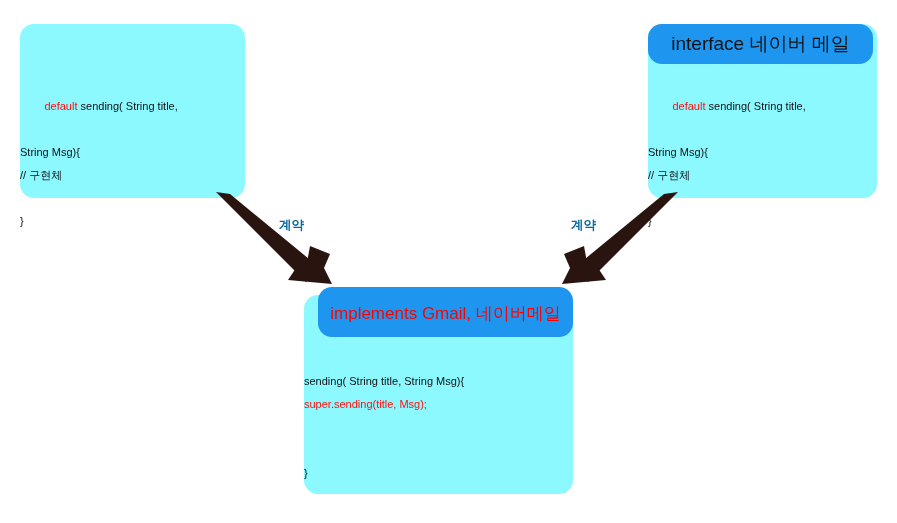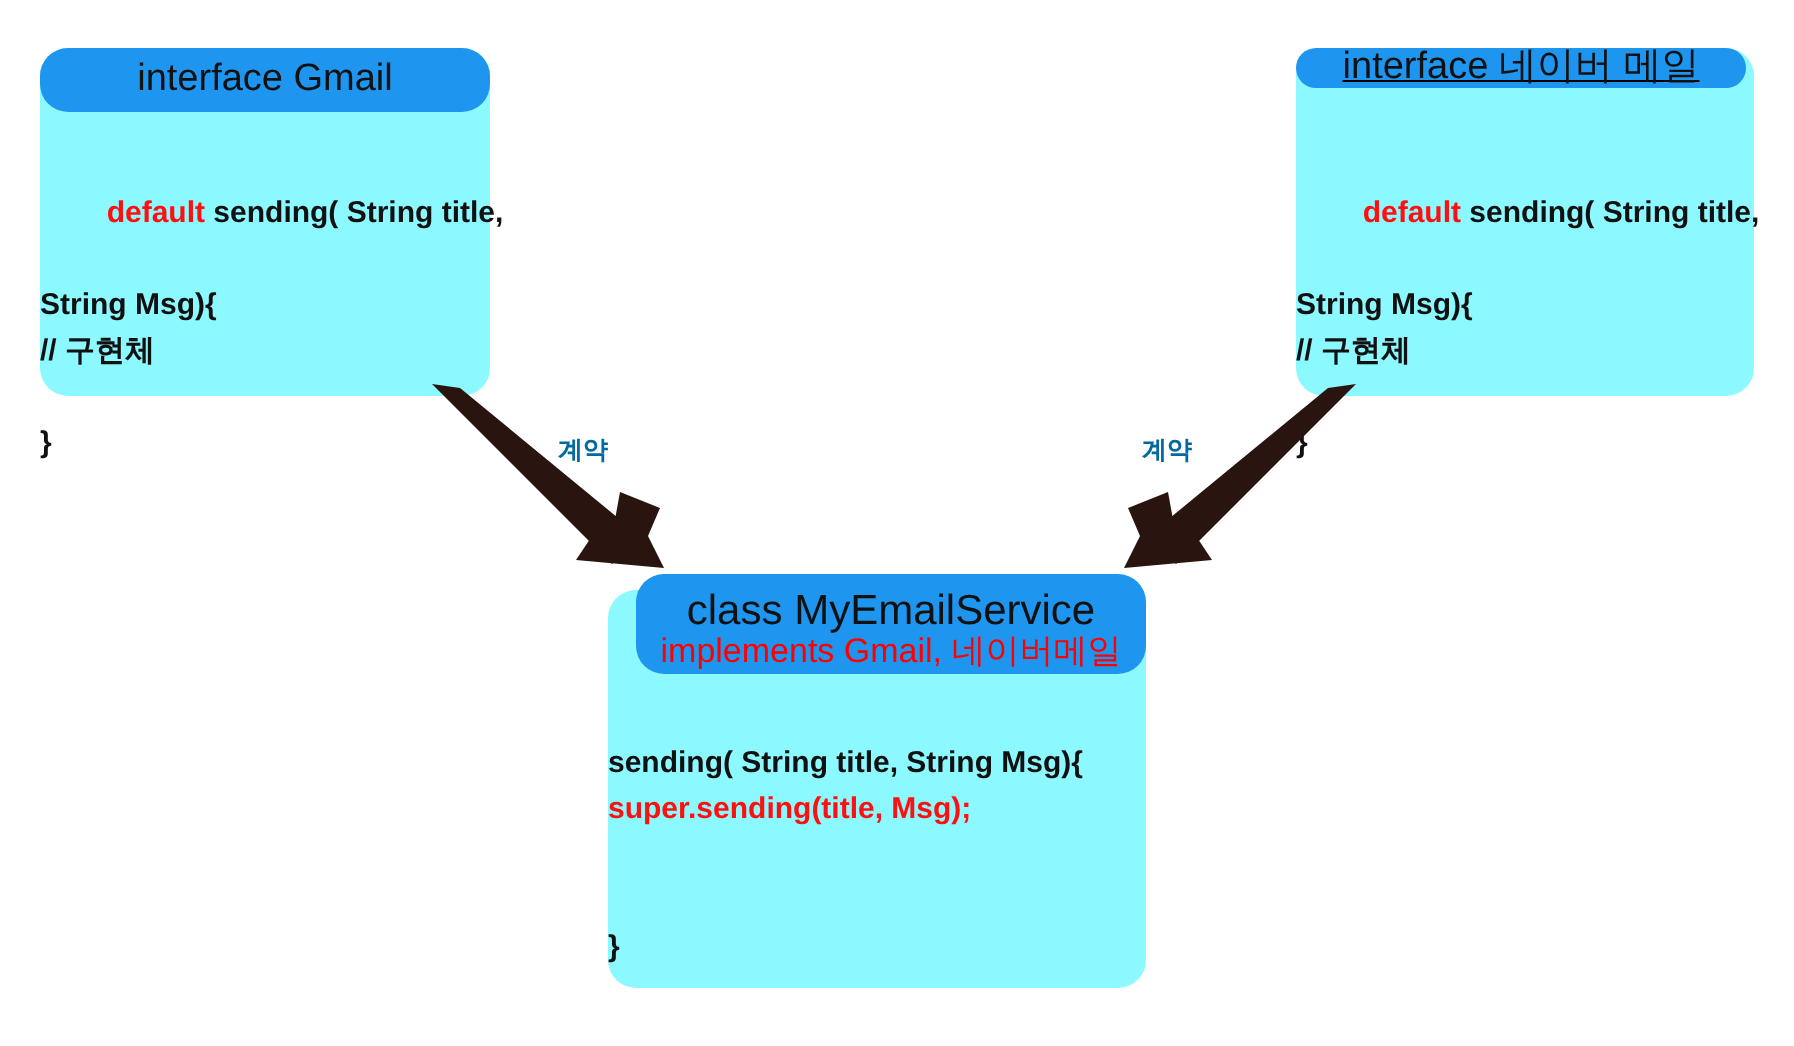"interface Gmail" div.uml-header { html: <div> <div>interface Gmail</div> </div> -> none }
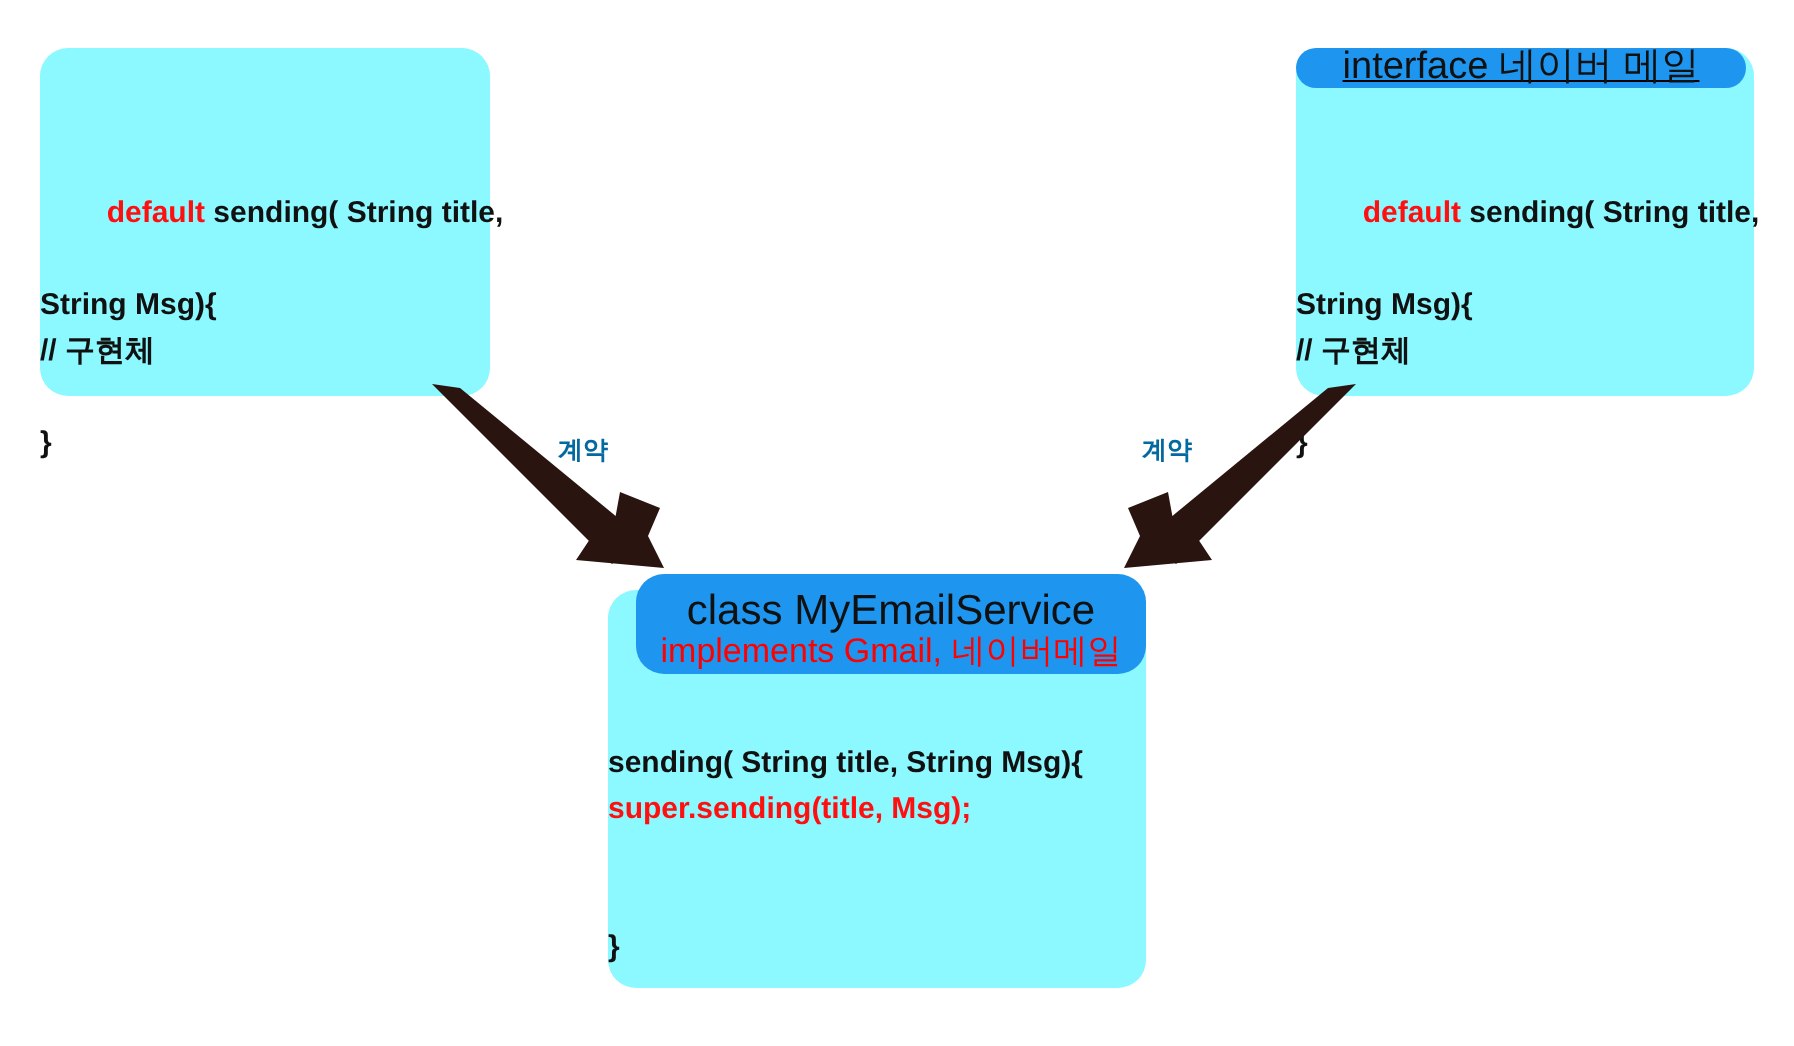"interface 네이버 메일" #box-naver .uml-header { height: 20px -> 40px; text-decoration: underline -> none }
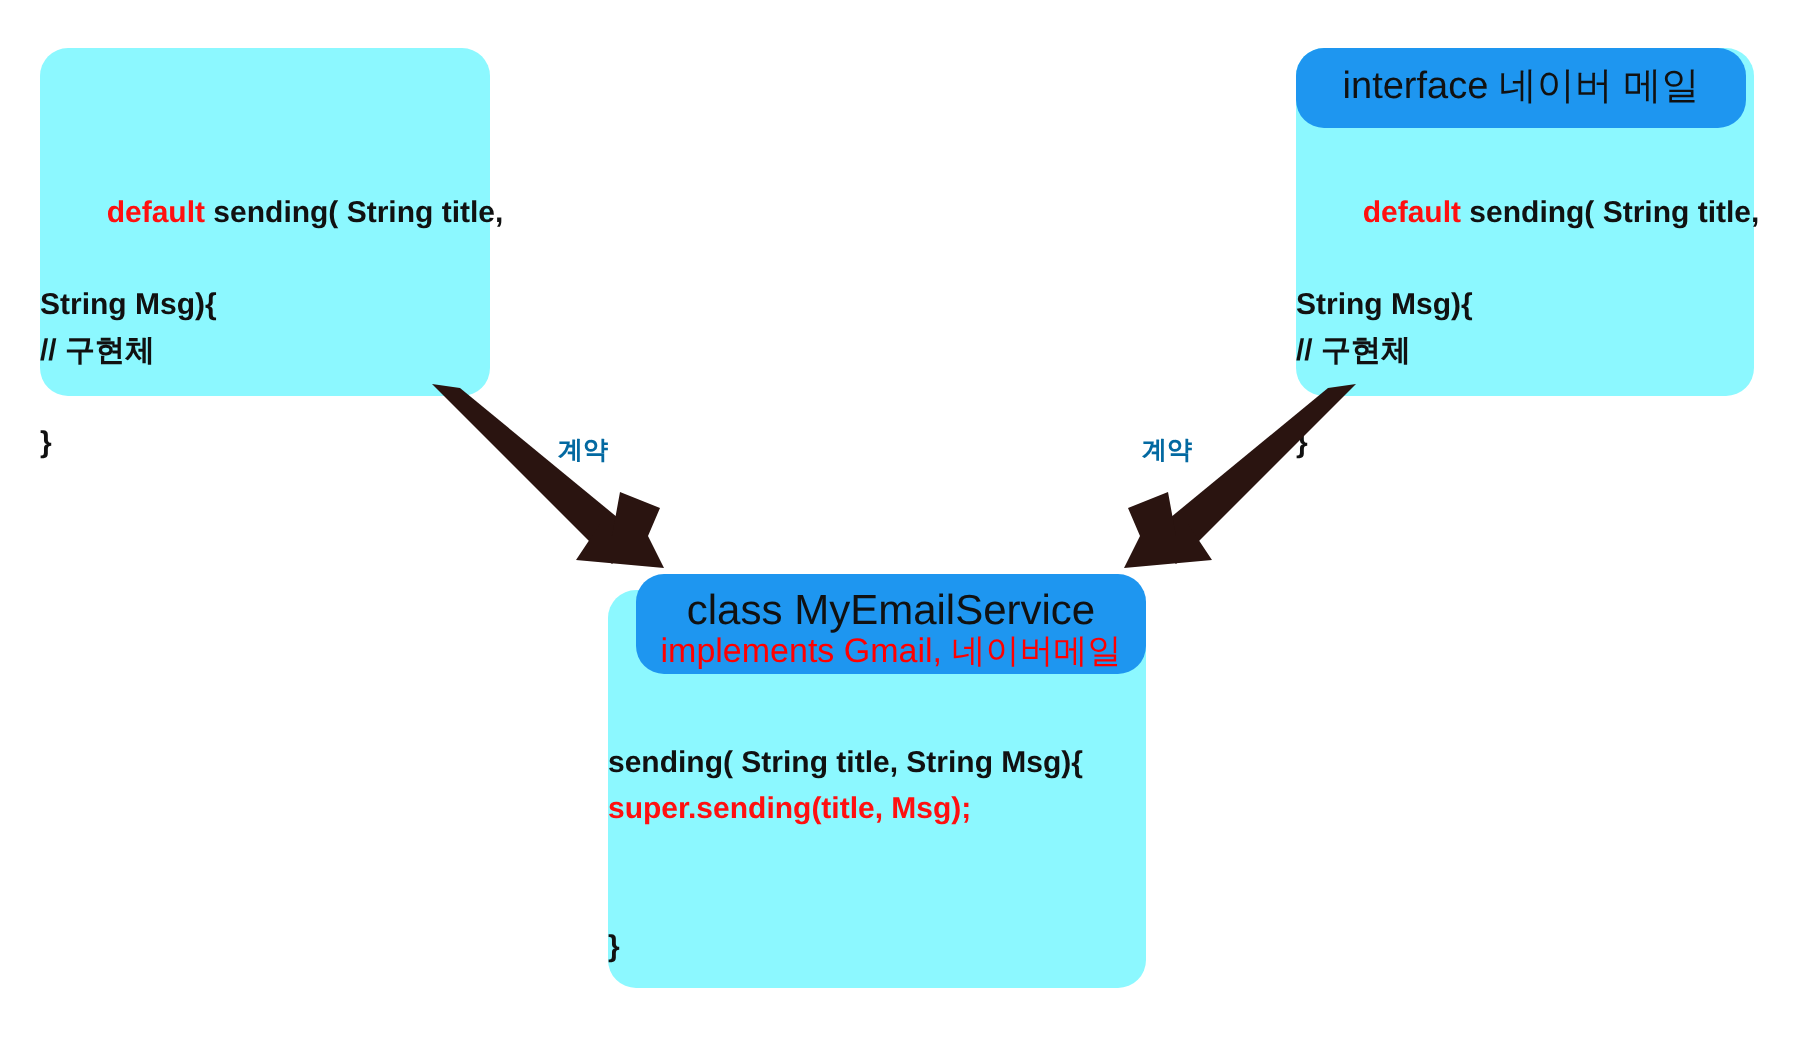"default sending( String title," .uml-code { font-size: 15px -> 11px; font-weight: bold -> normal }
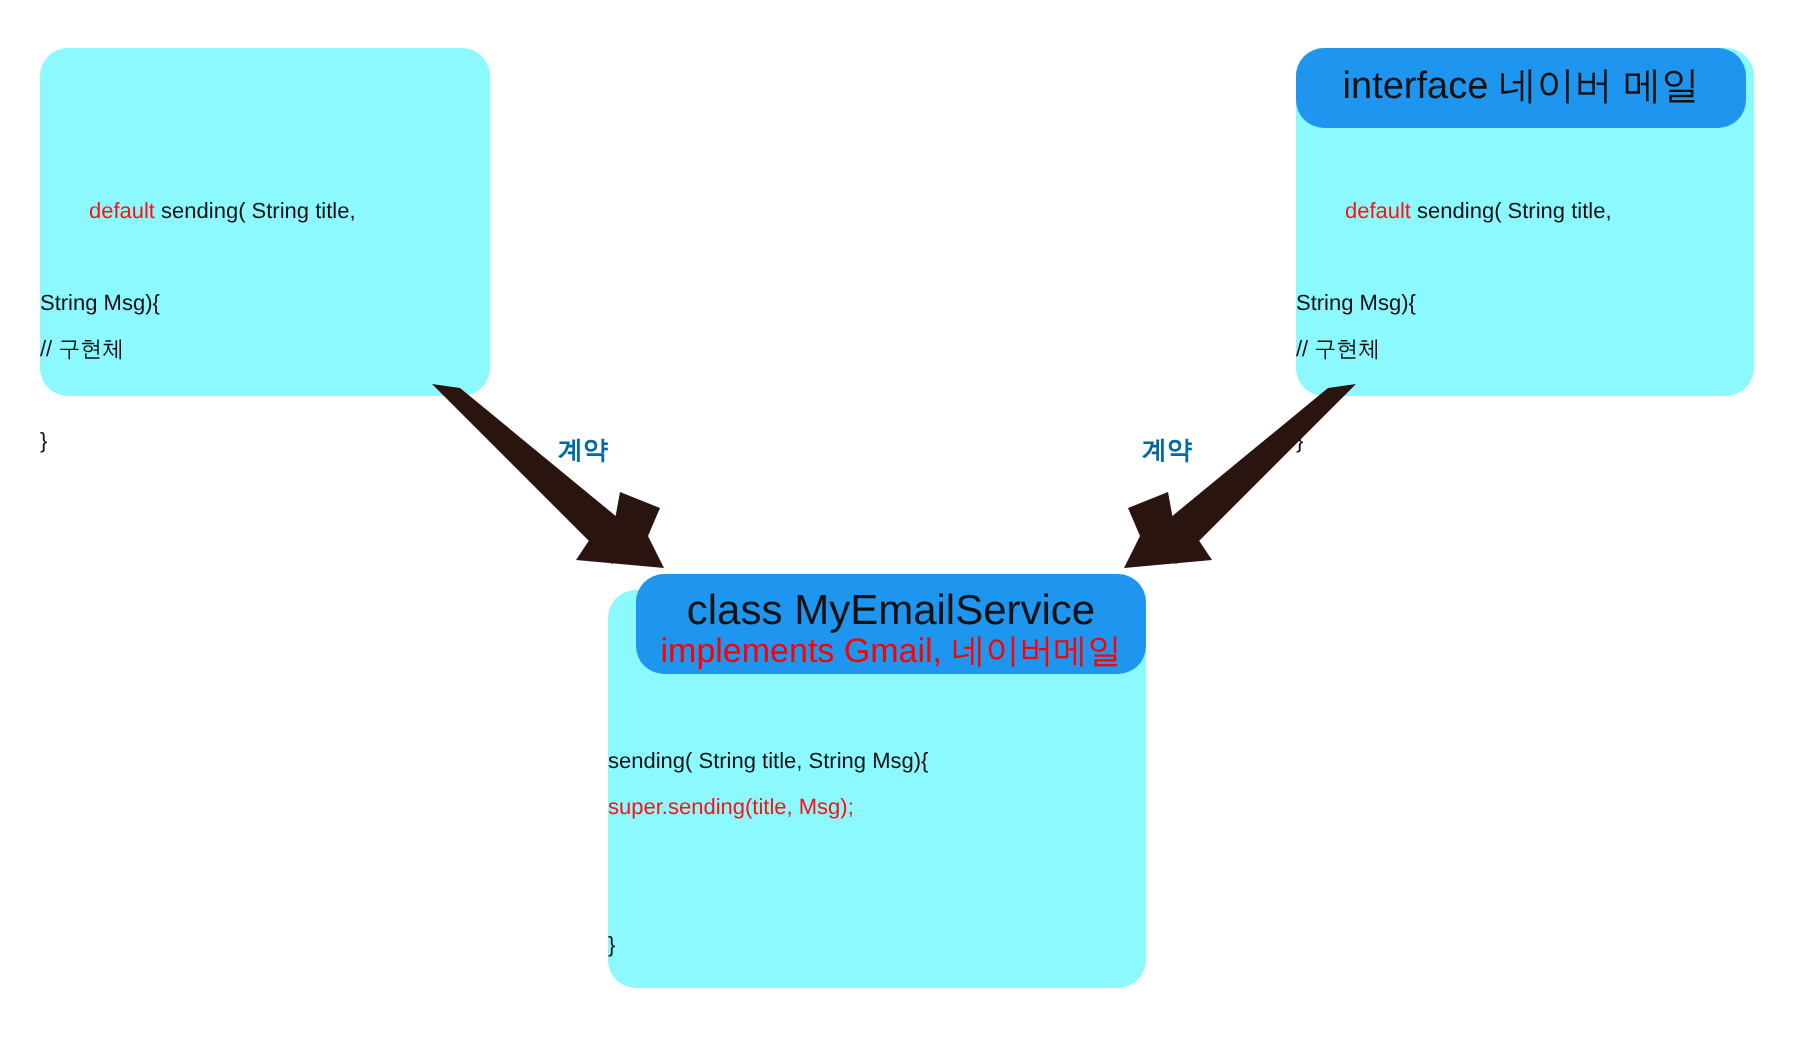"class MyEmailService" div.uml-title { html: <div>class MyEmailService</div> -> none }
